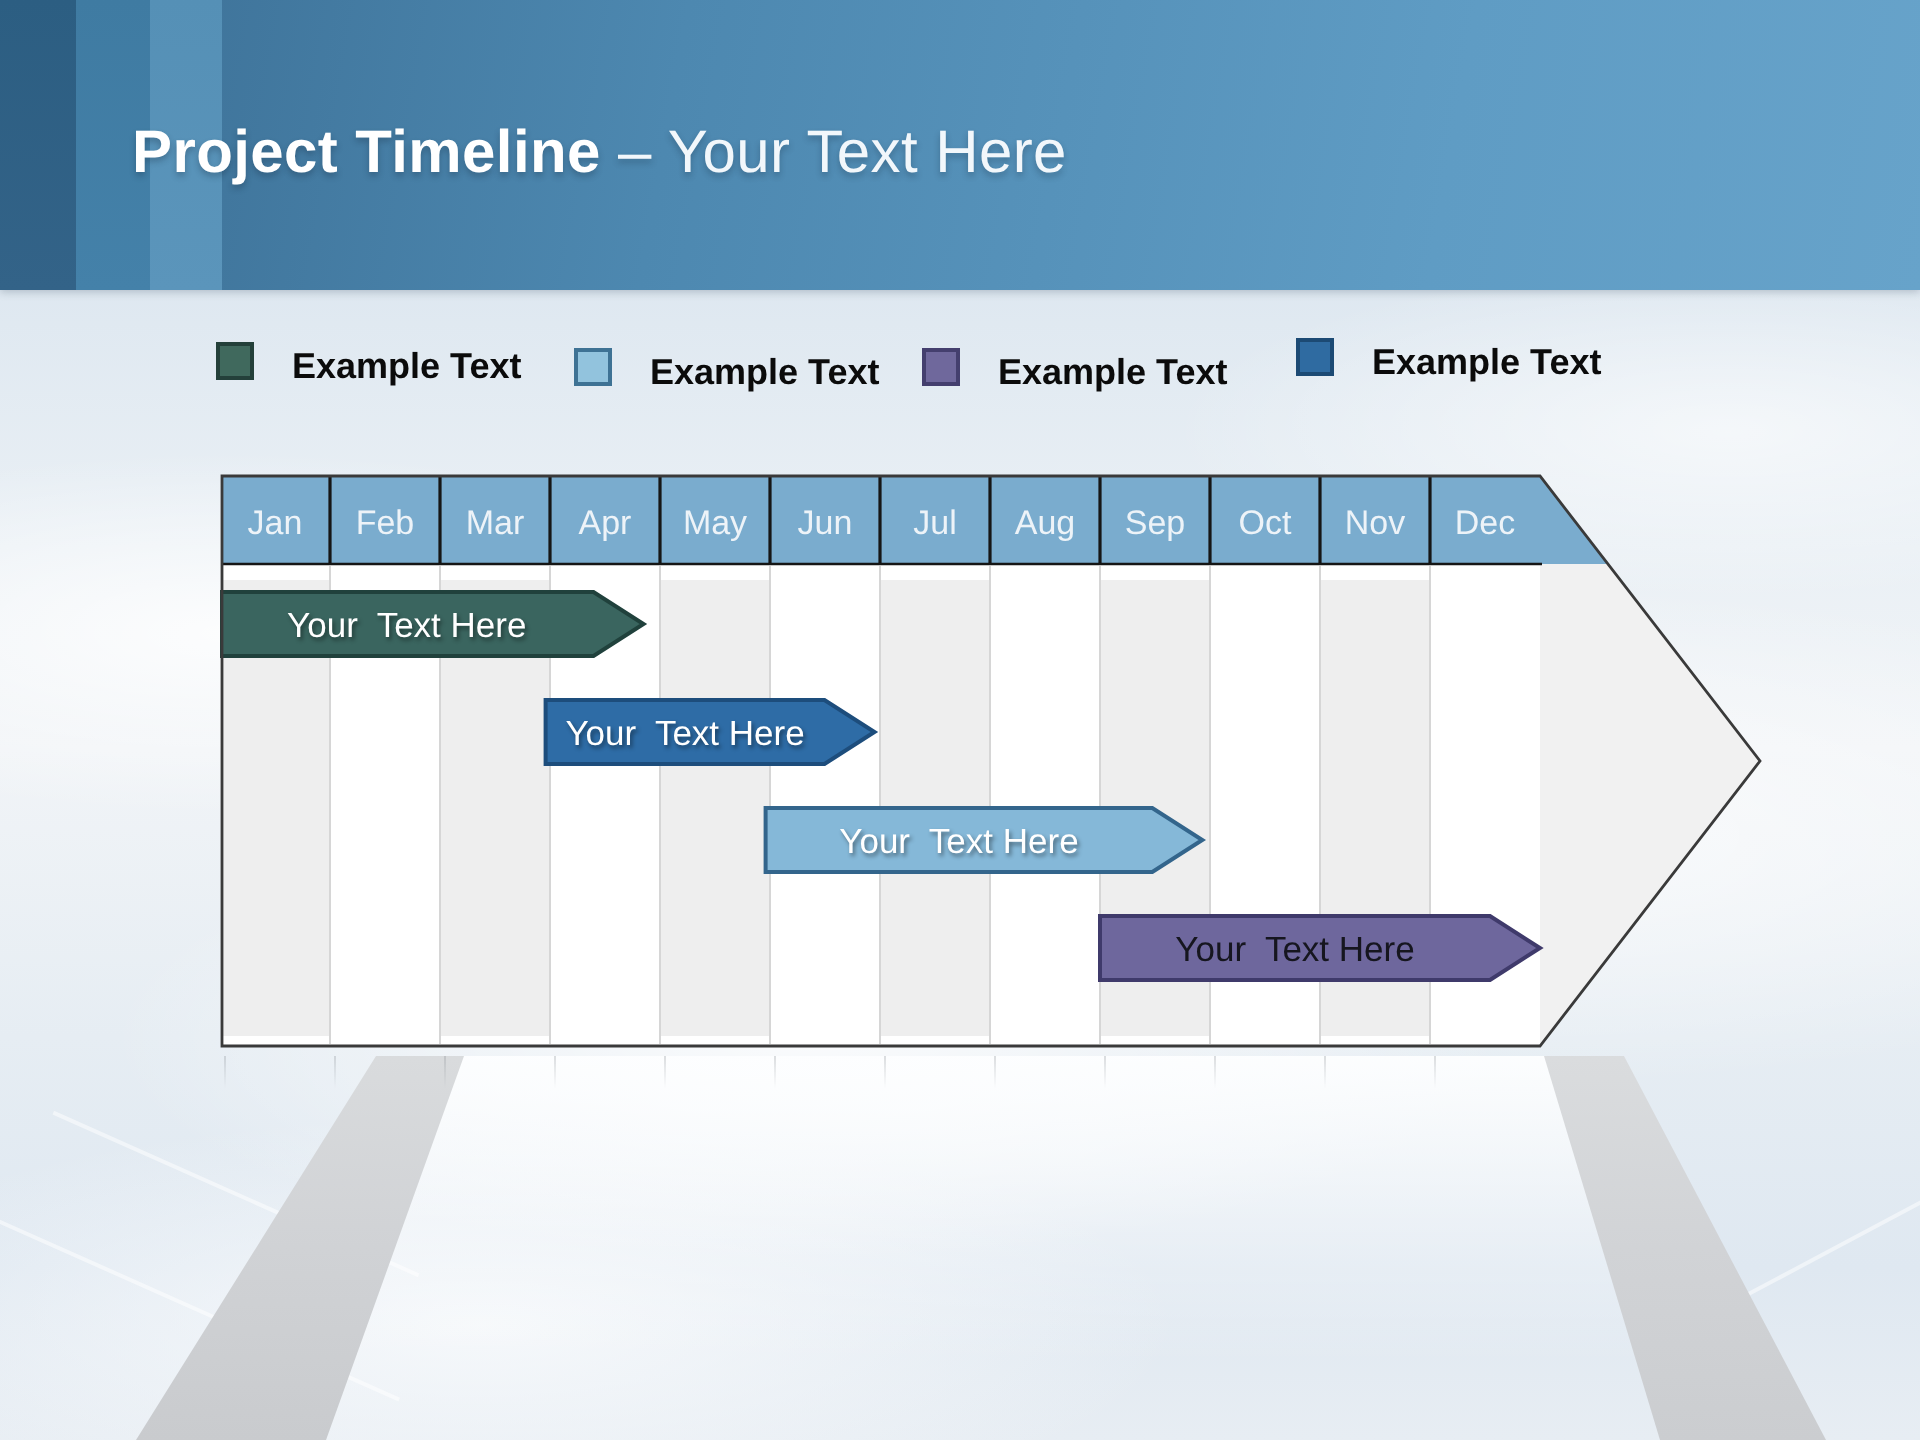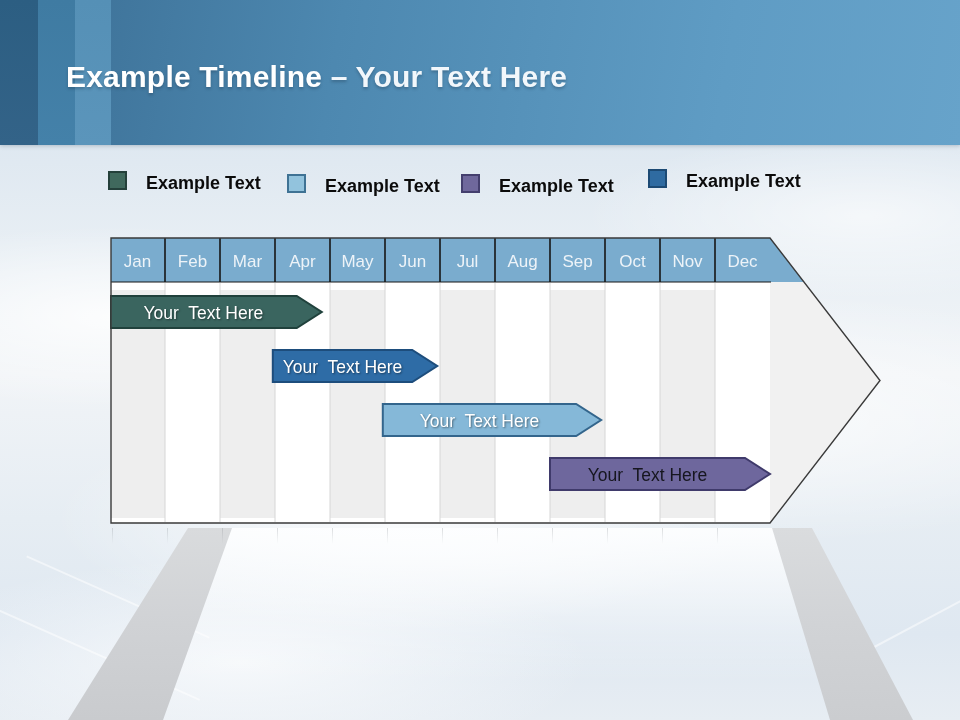"Example Timeline" span.t-bold { text: Example -> Project }
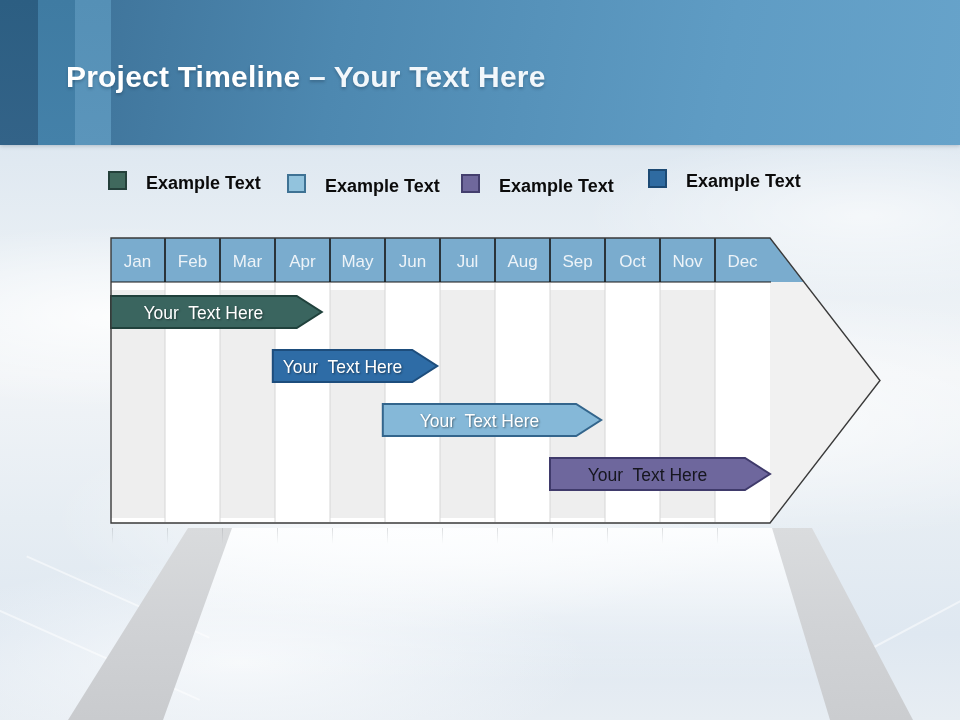"– Your Text Here" .titlebar h1 .t-light { font-weight: 700 -> 400 }
